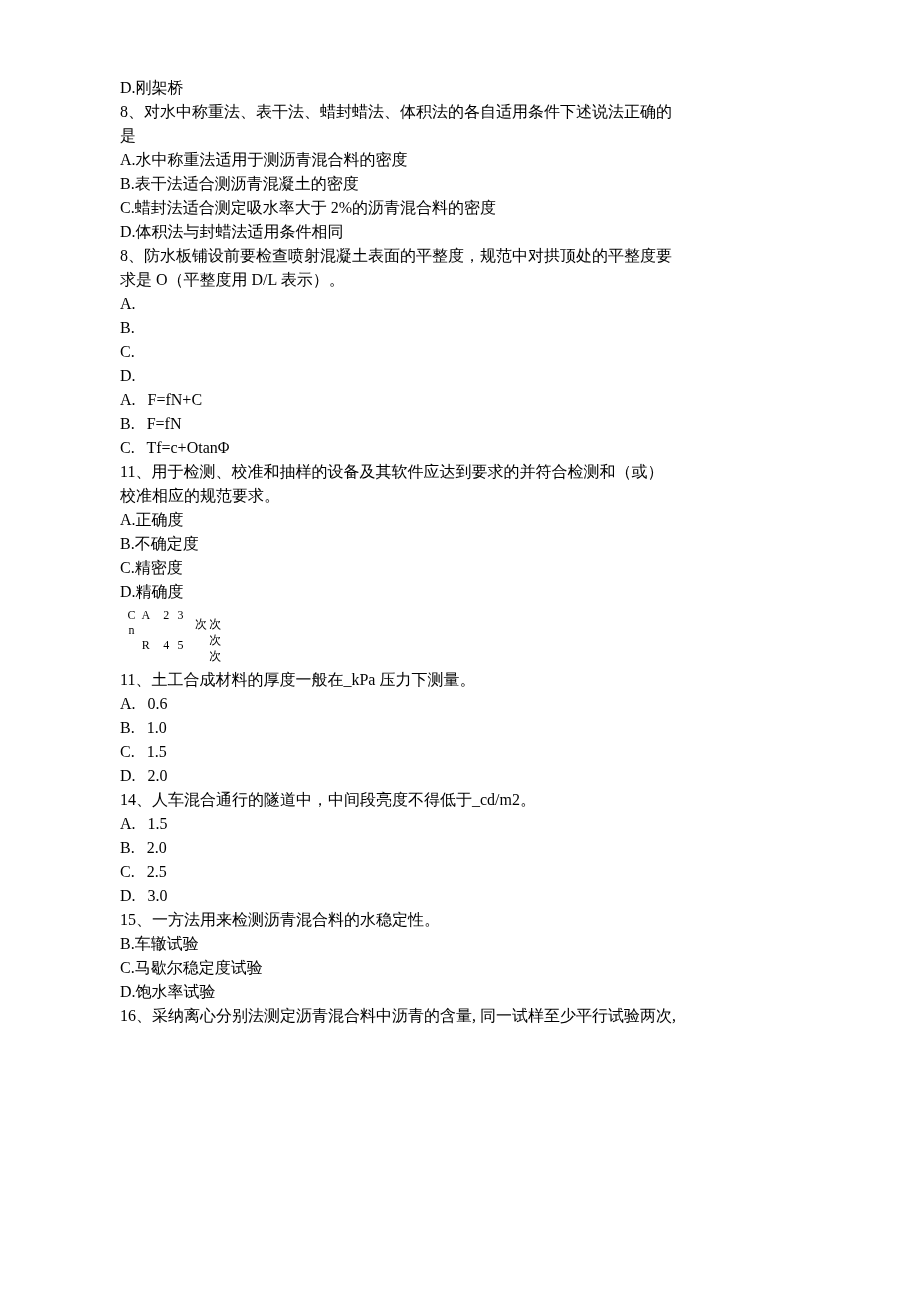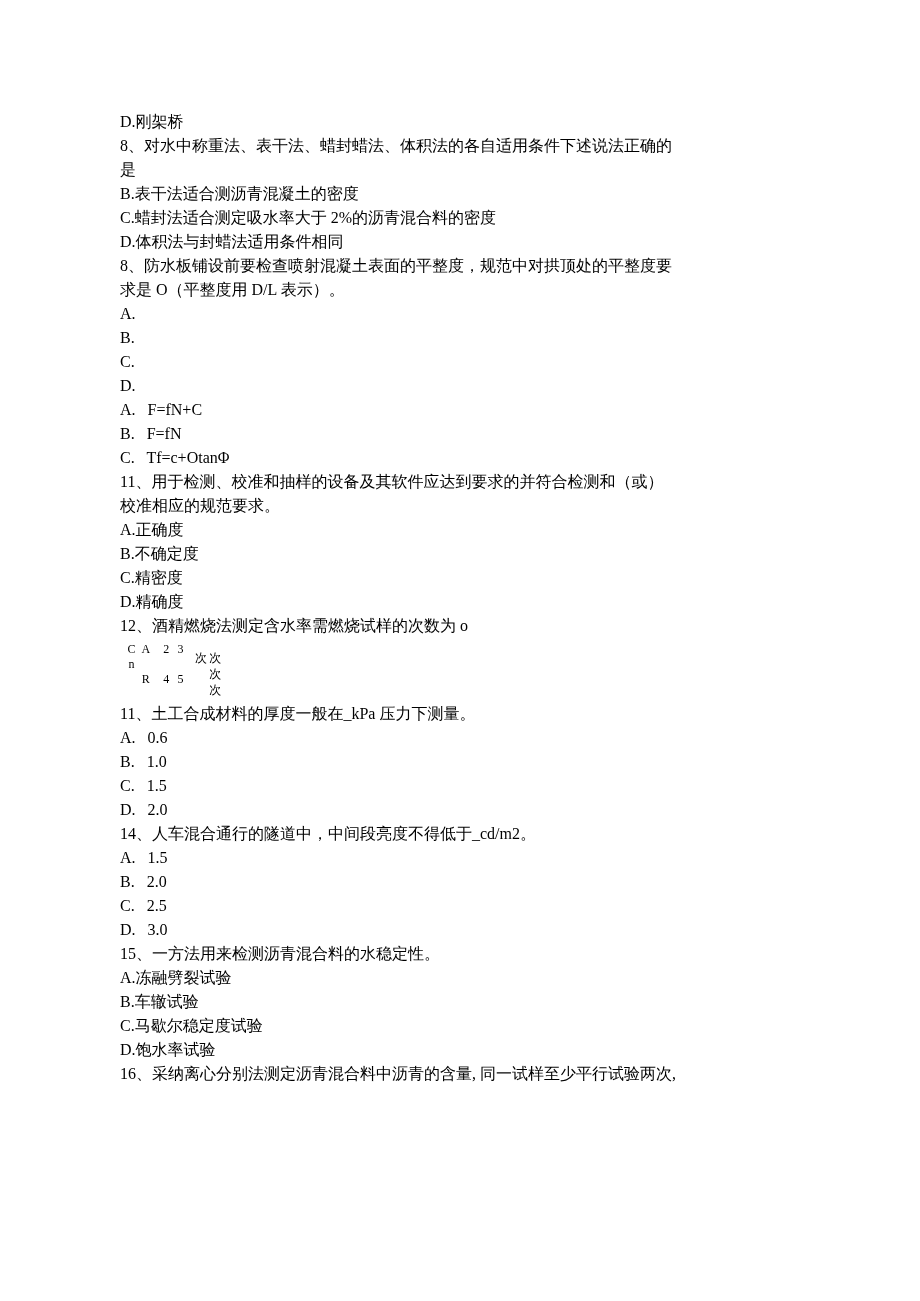"D.刚架桥" .page { padding: 110px 120px 60px 120px -> 76px 120px 60px 120px }
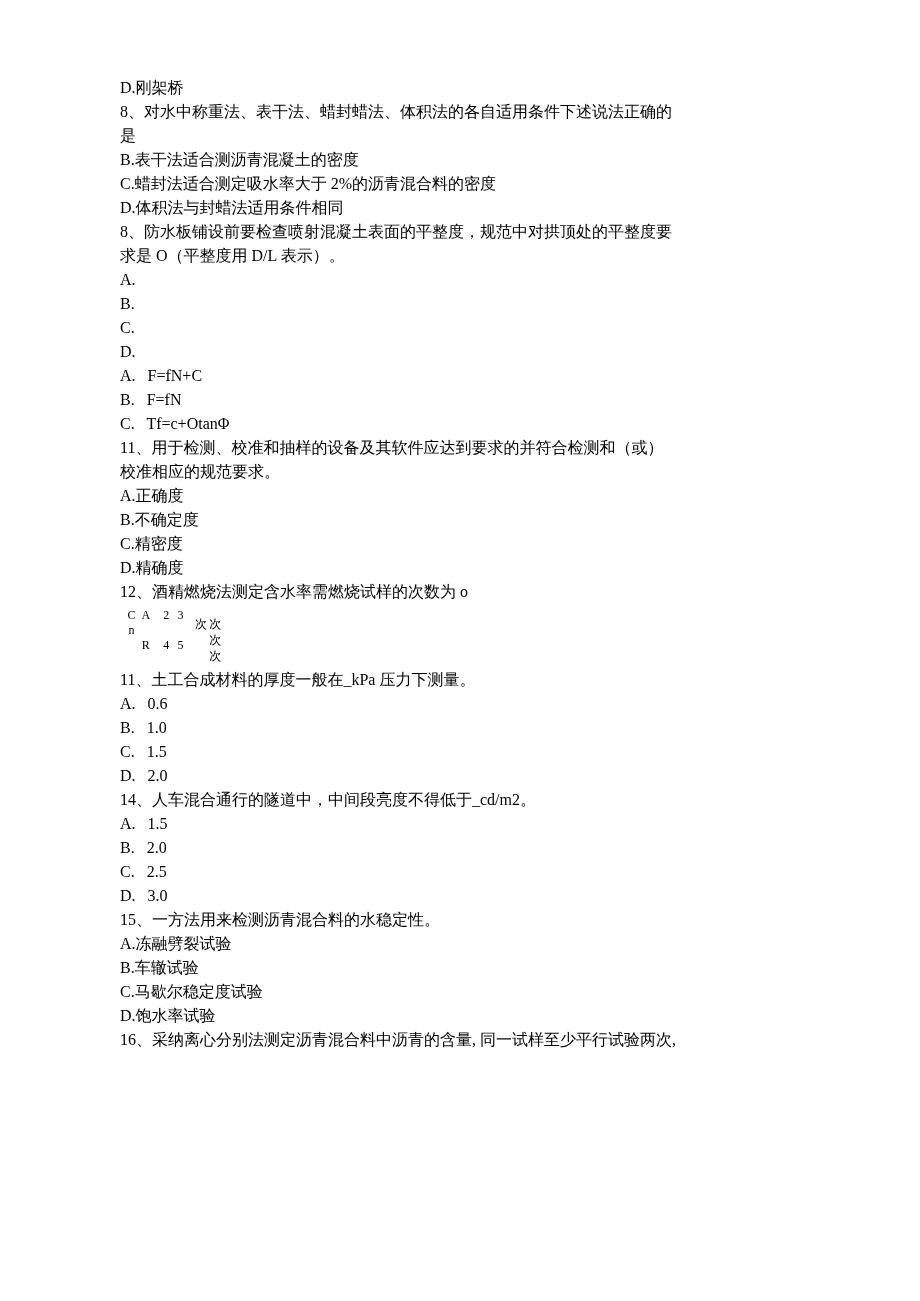"A.水中称重法适用于测沥青混合料的密度" p.line { html: none -> <p>A.水中称重法适用于测沥青混合料的密度</p> }
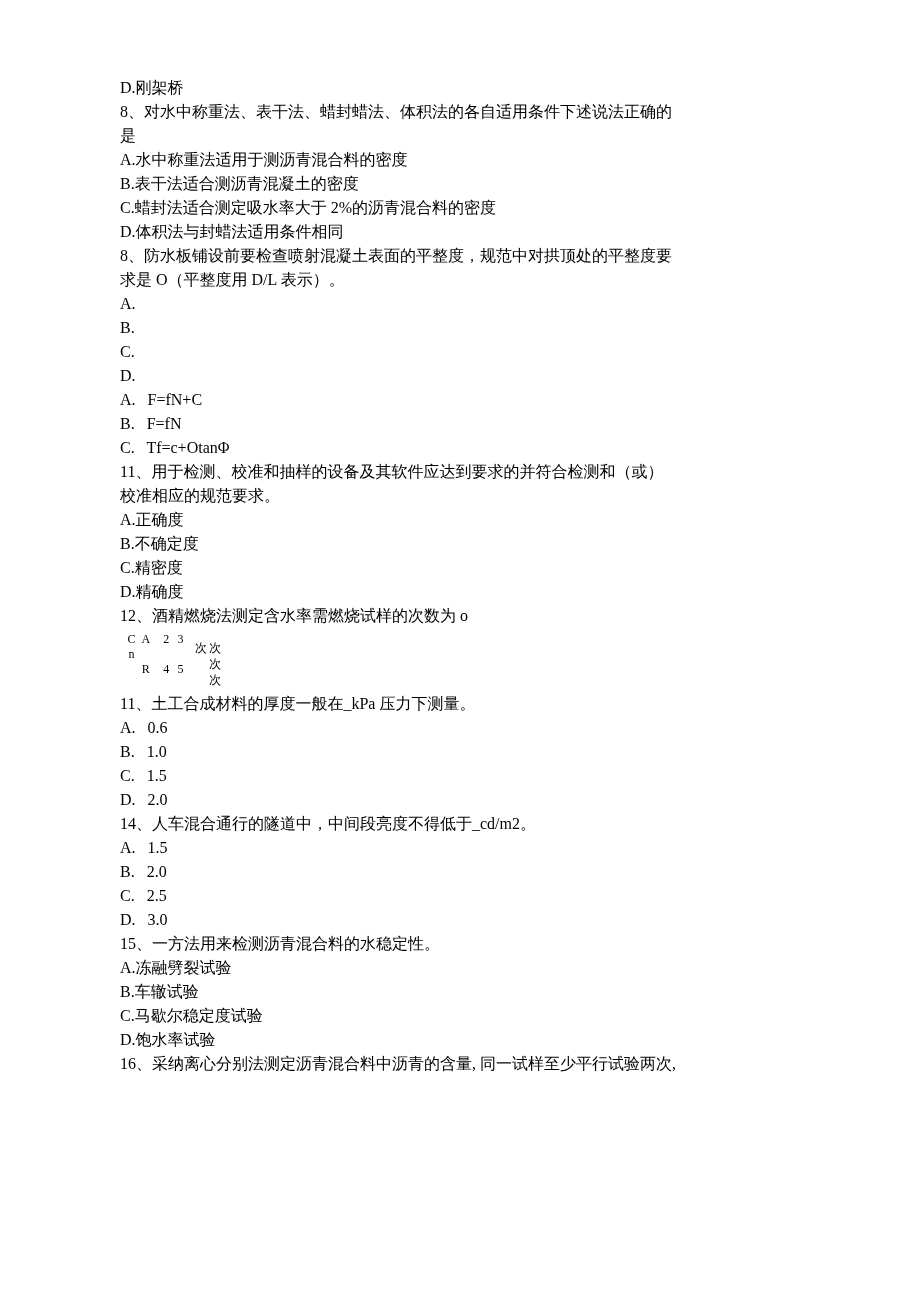"12、酒精燃烧法测定含水率需燃烧试样的次数为 o" p.line { html: <p>12、酒精燃烧法测定含水率需燃烧试样的次数为 o</p> -> none }
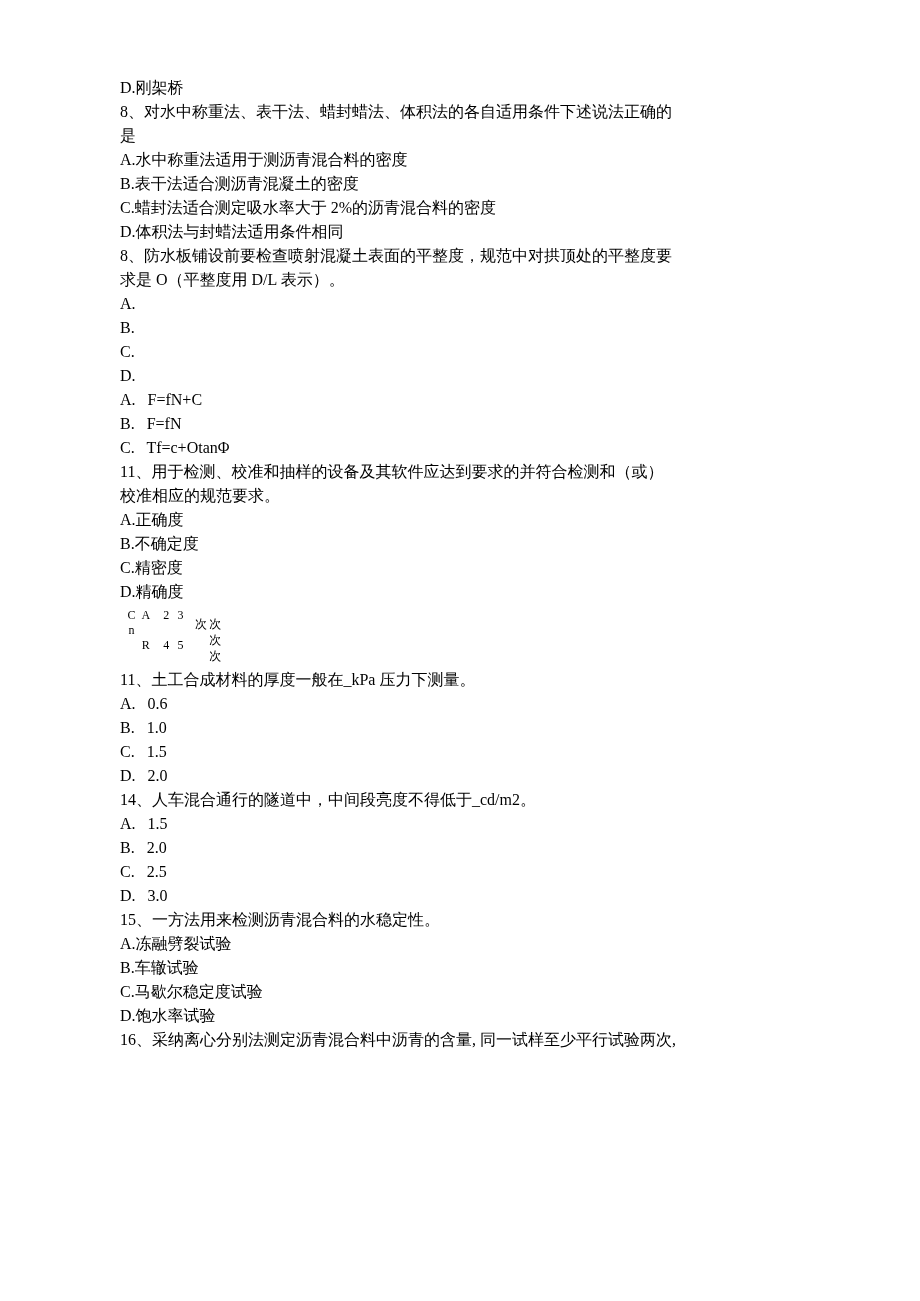"A.冻融劈裂试验" p.line { html: <p>A.冻融劈裂试验</p> -> none }
